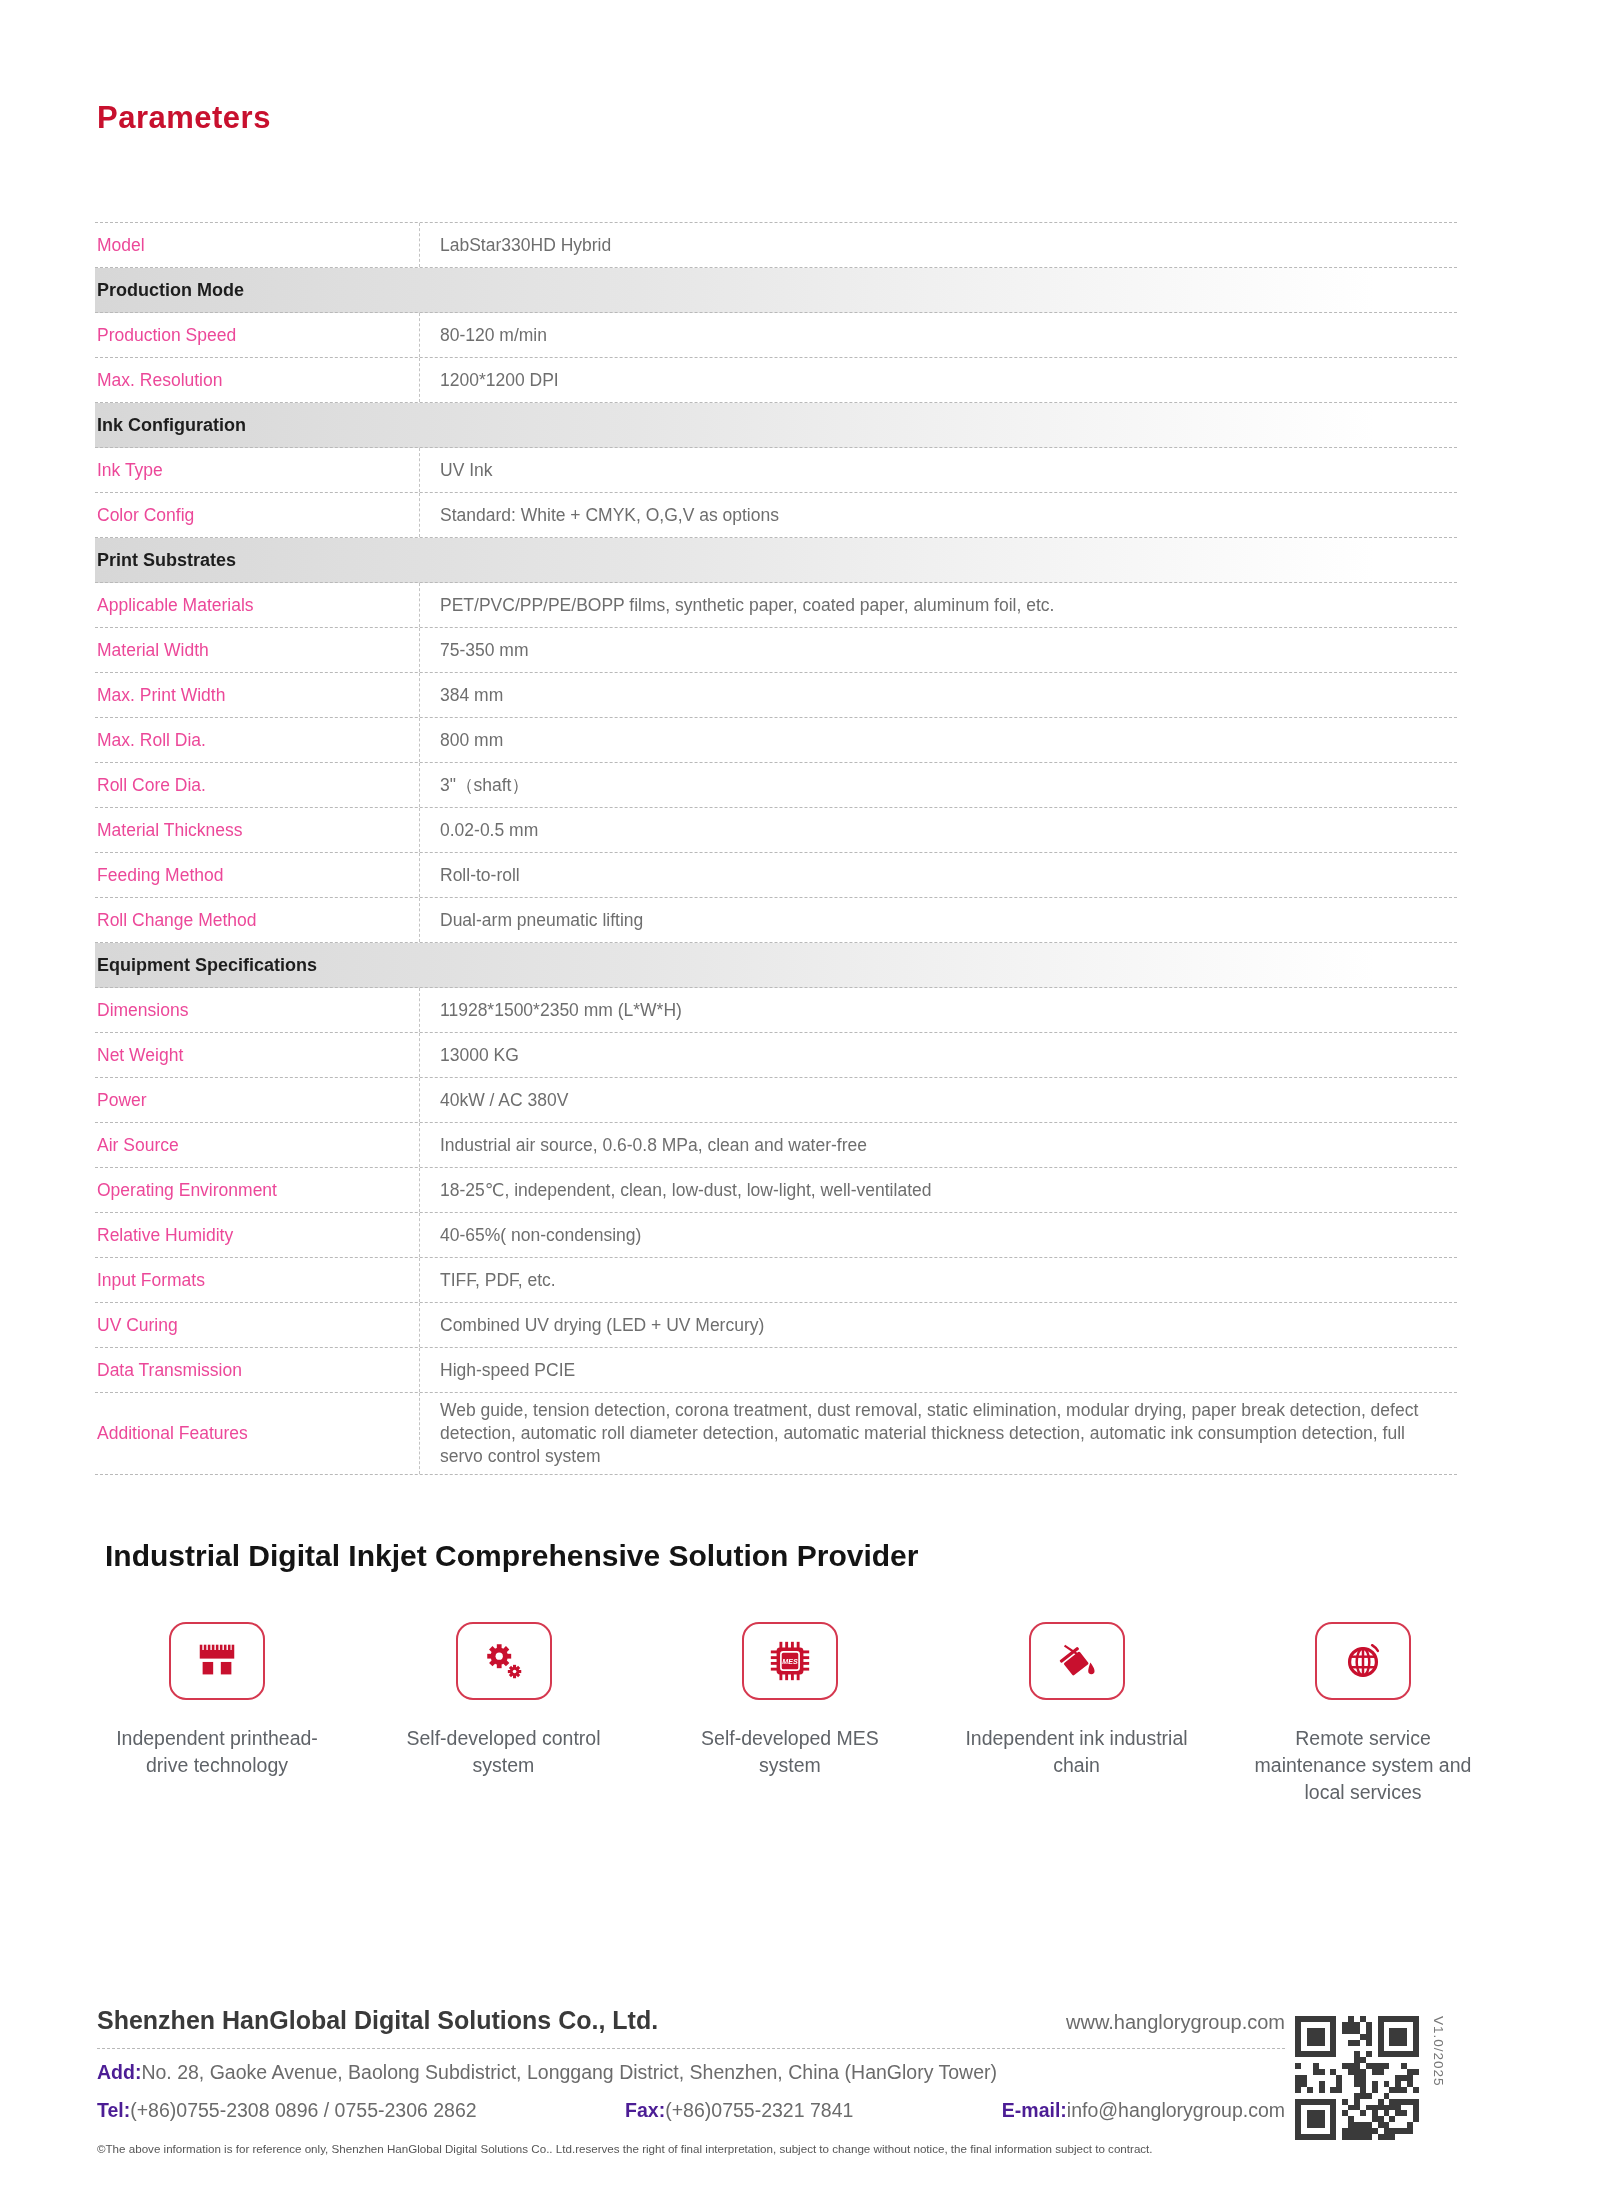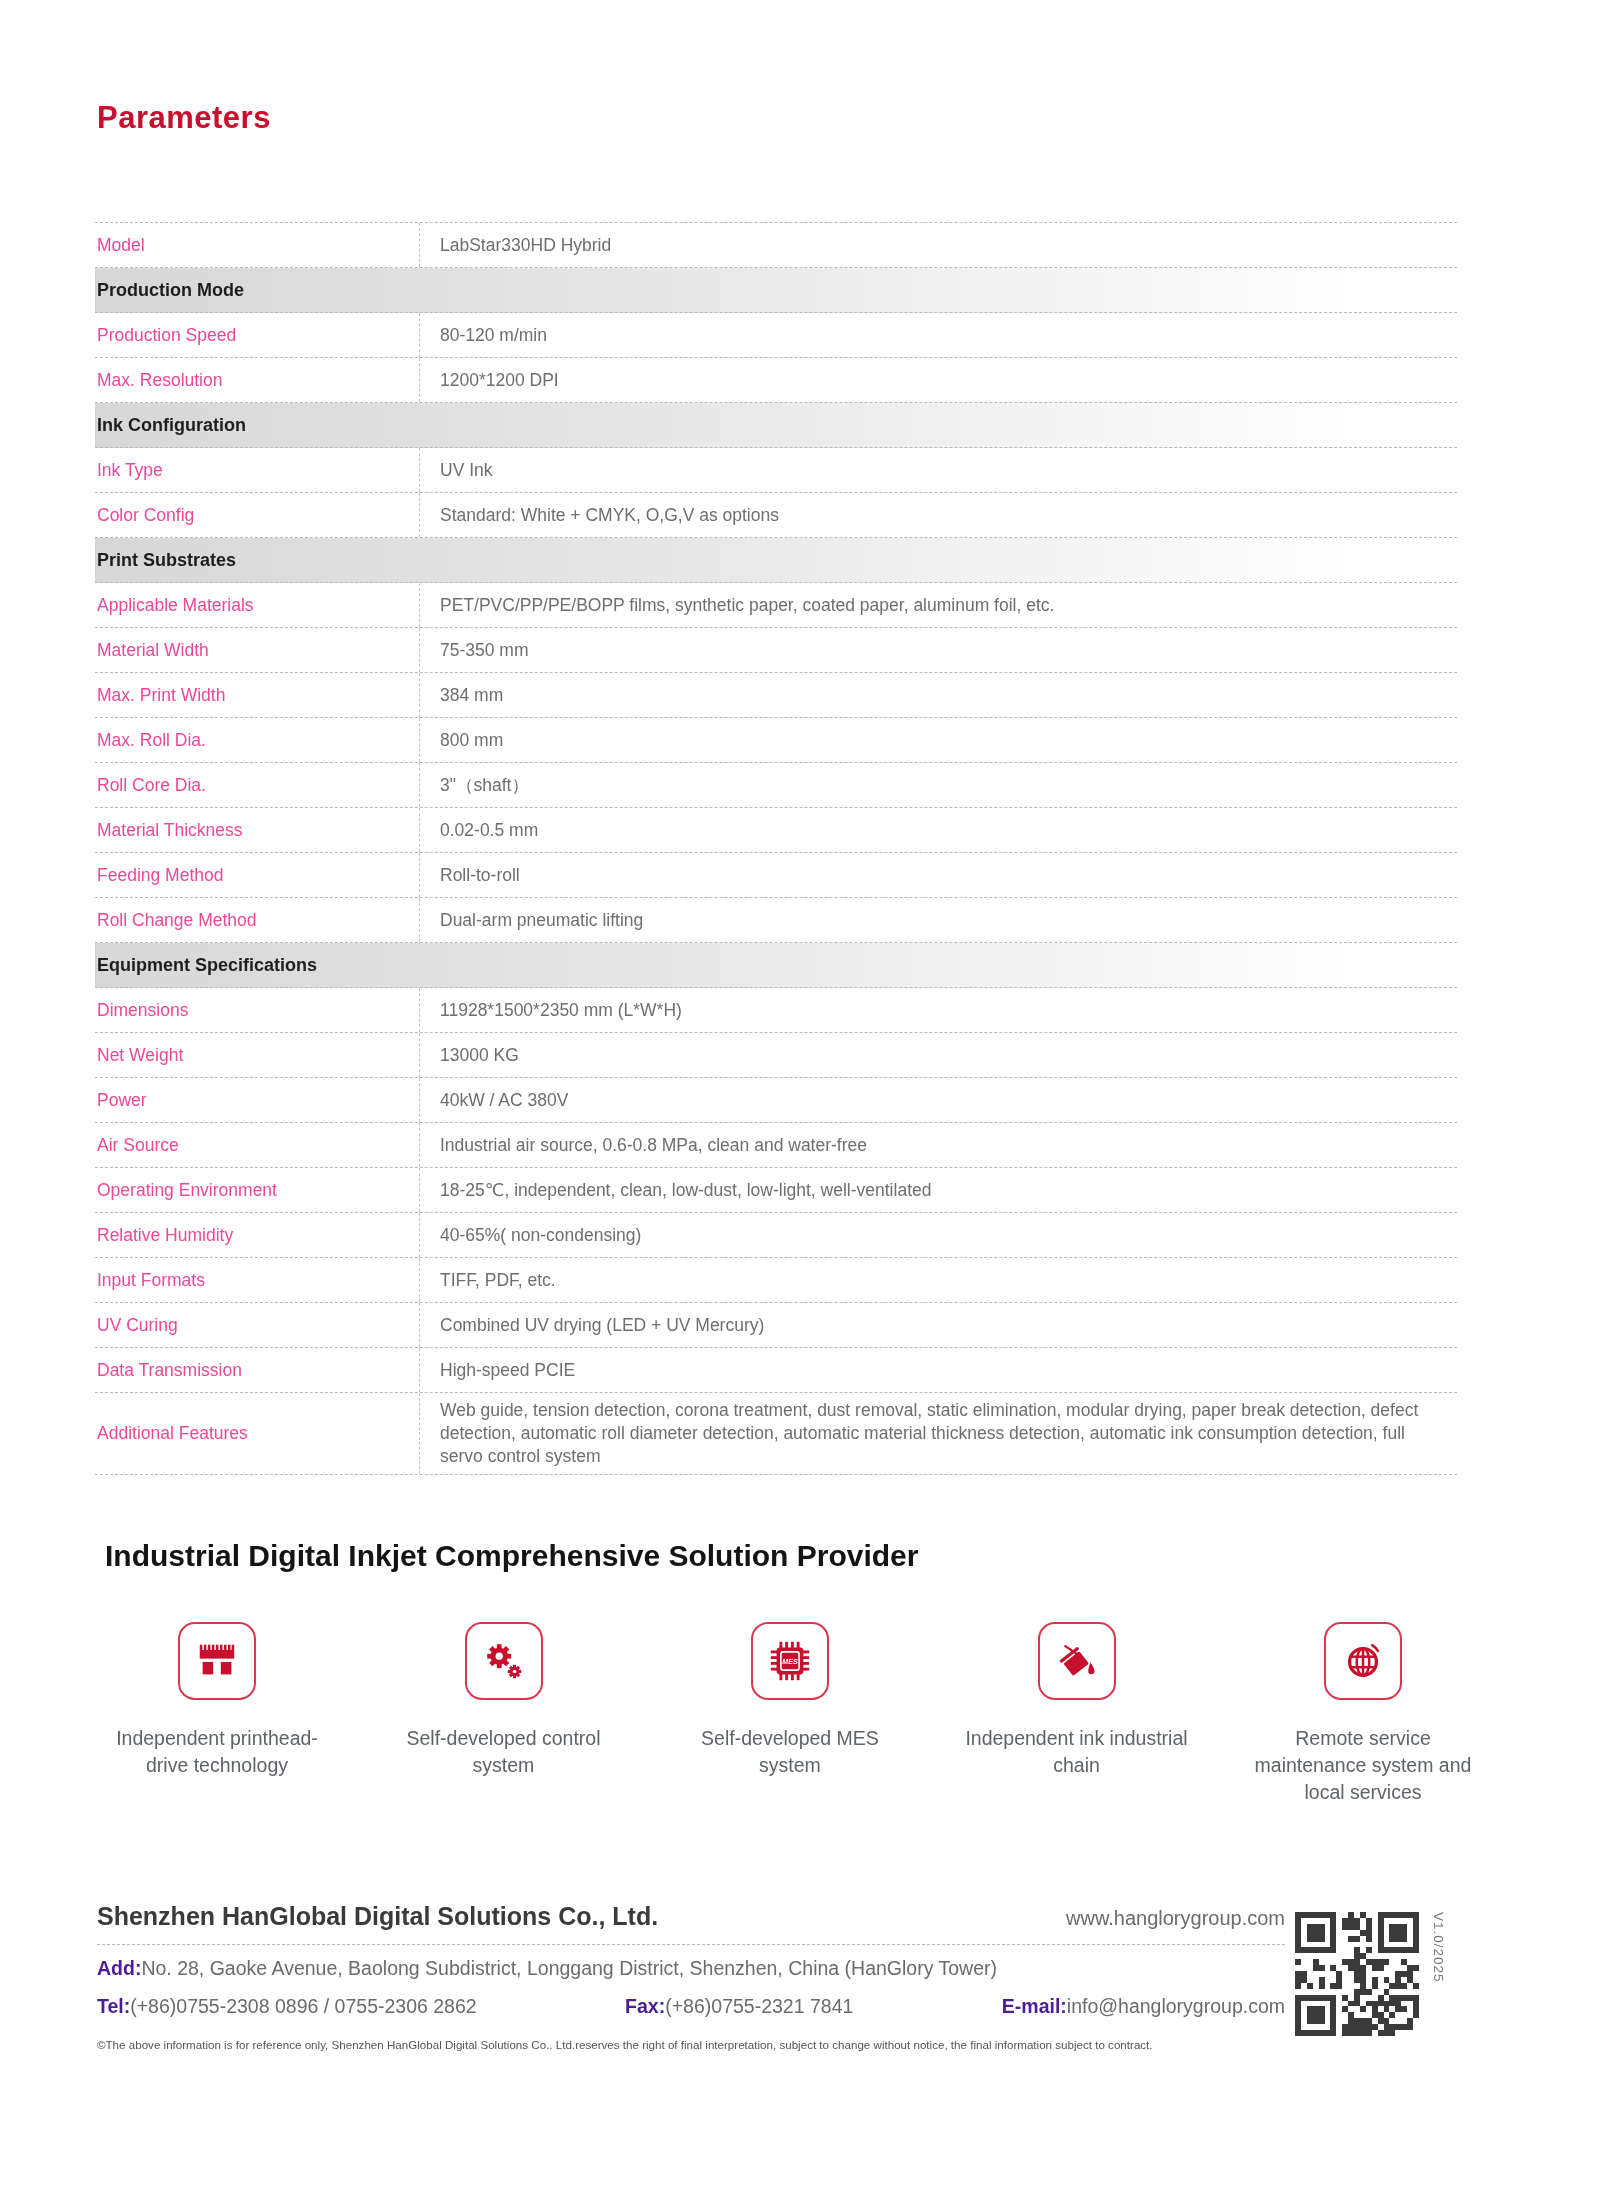"MES" .icon-box { width: 78px -> 96px }
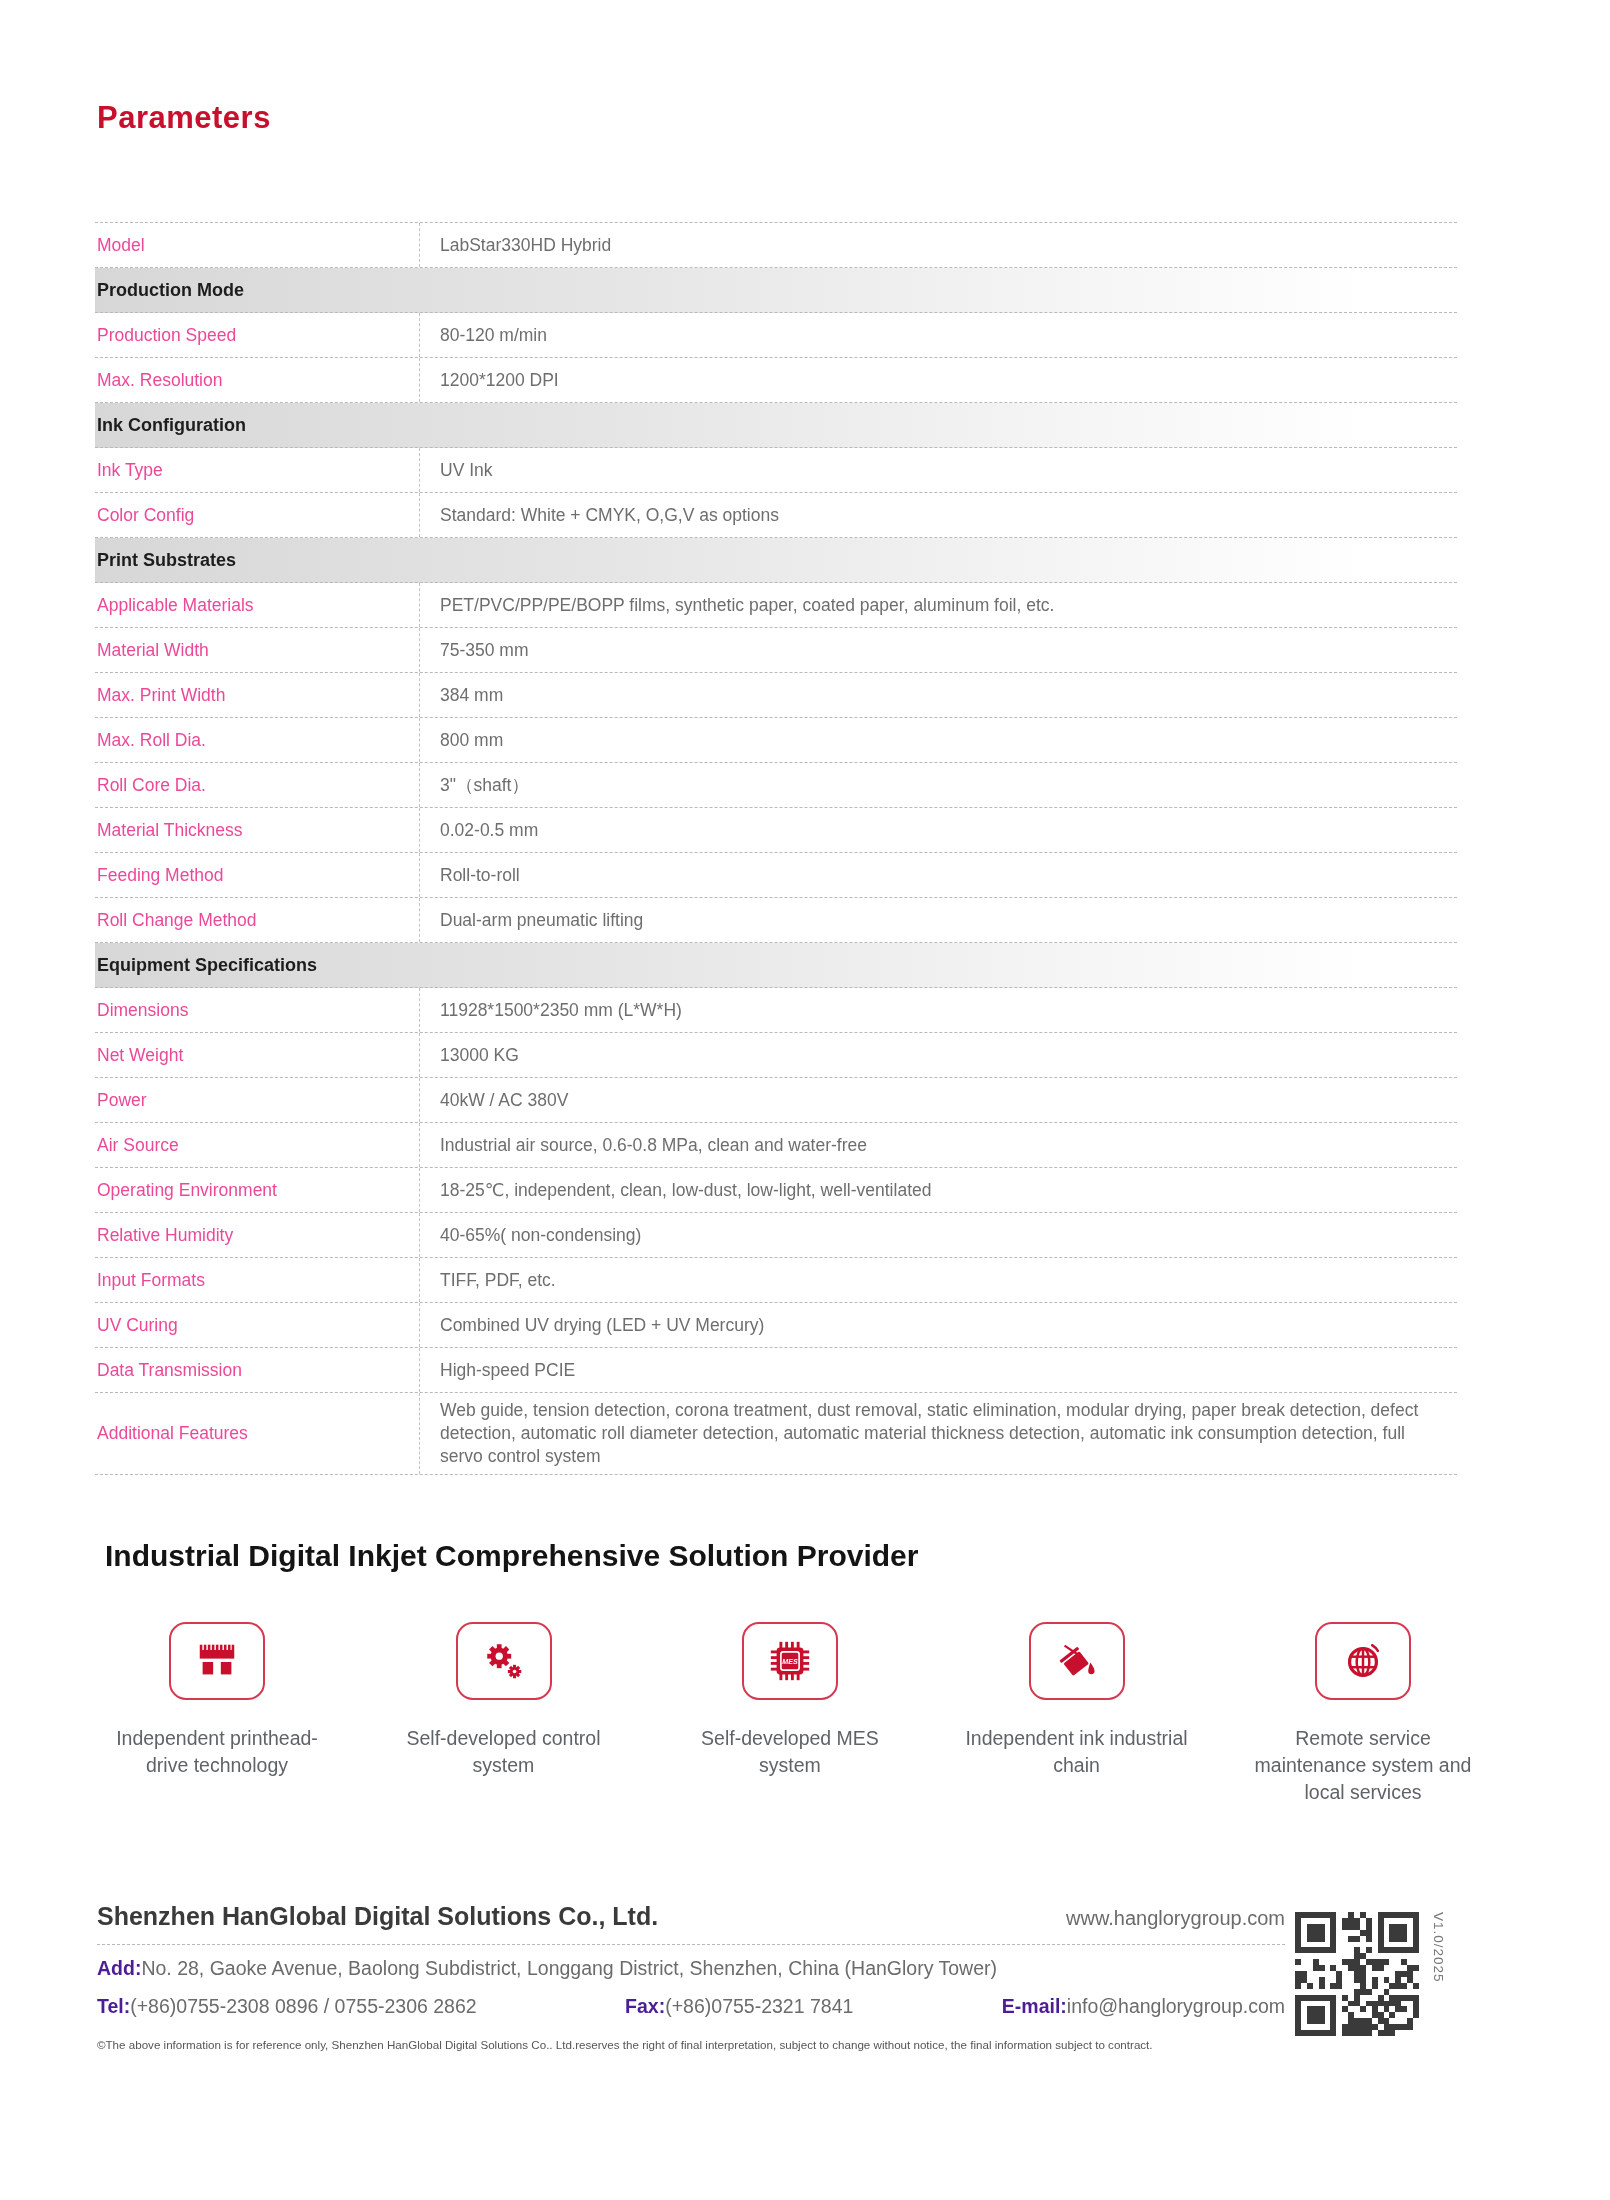"Shenzhen HanGlobal Digital Solutions" .footer { top: 1896px -> 2000px }
